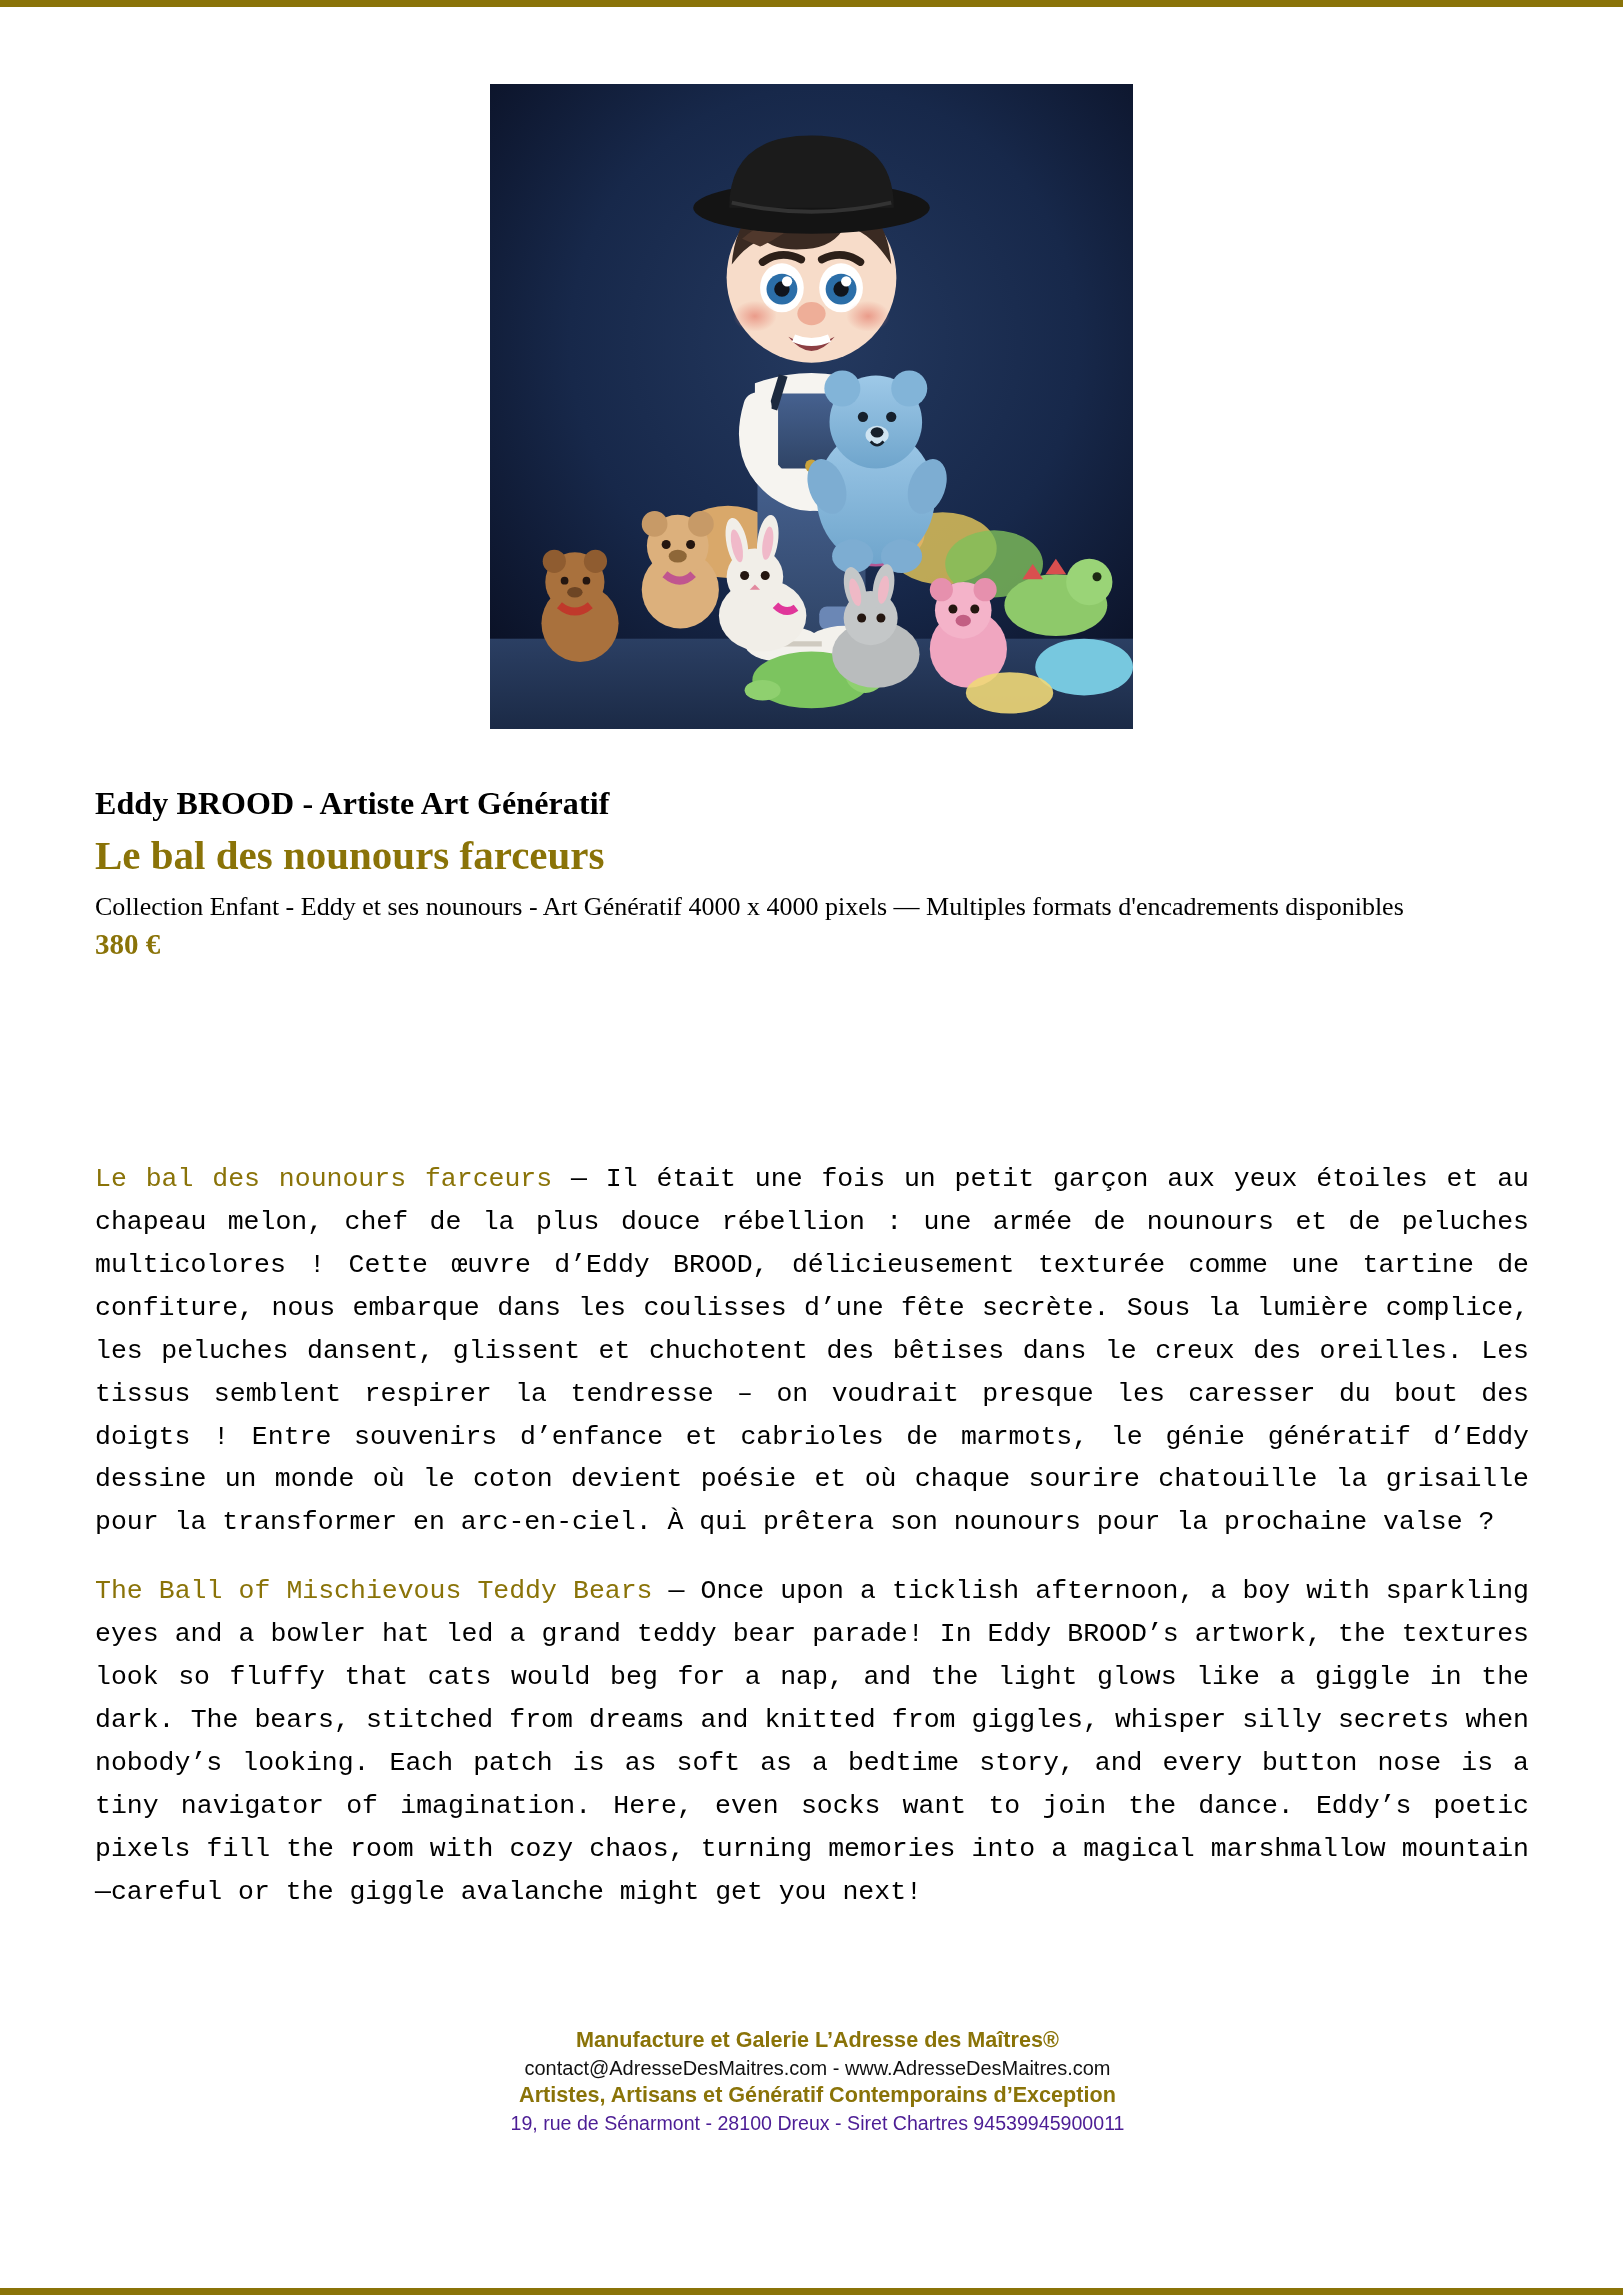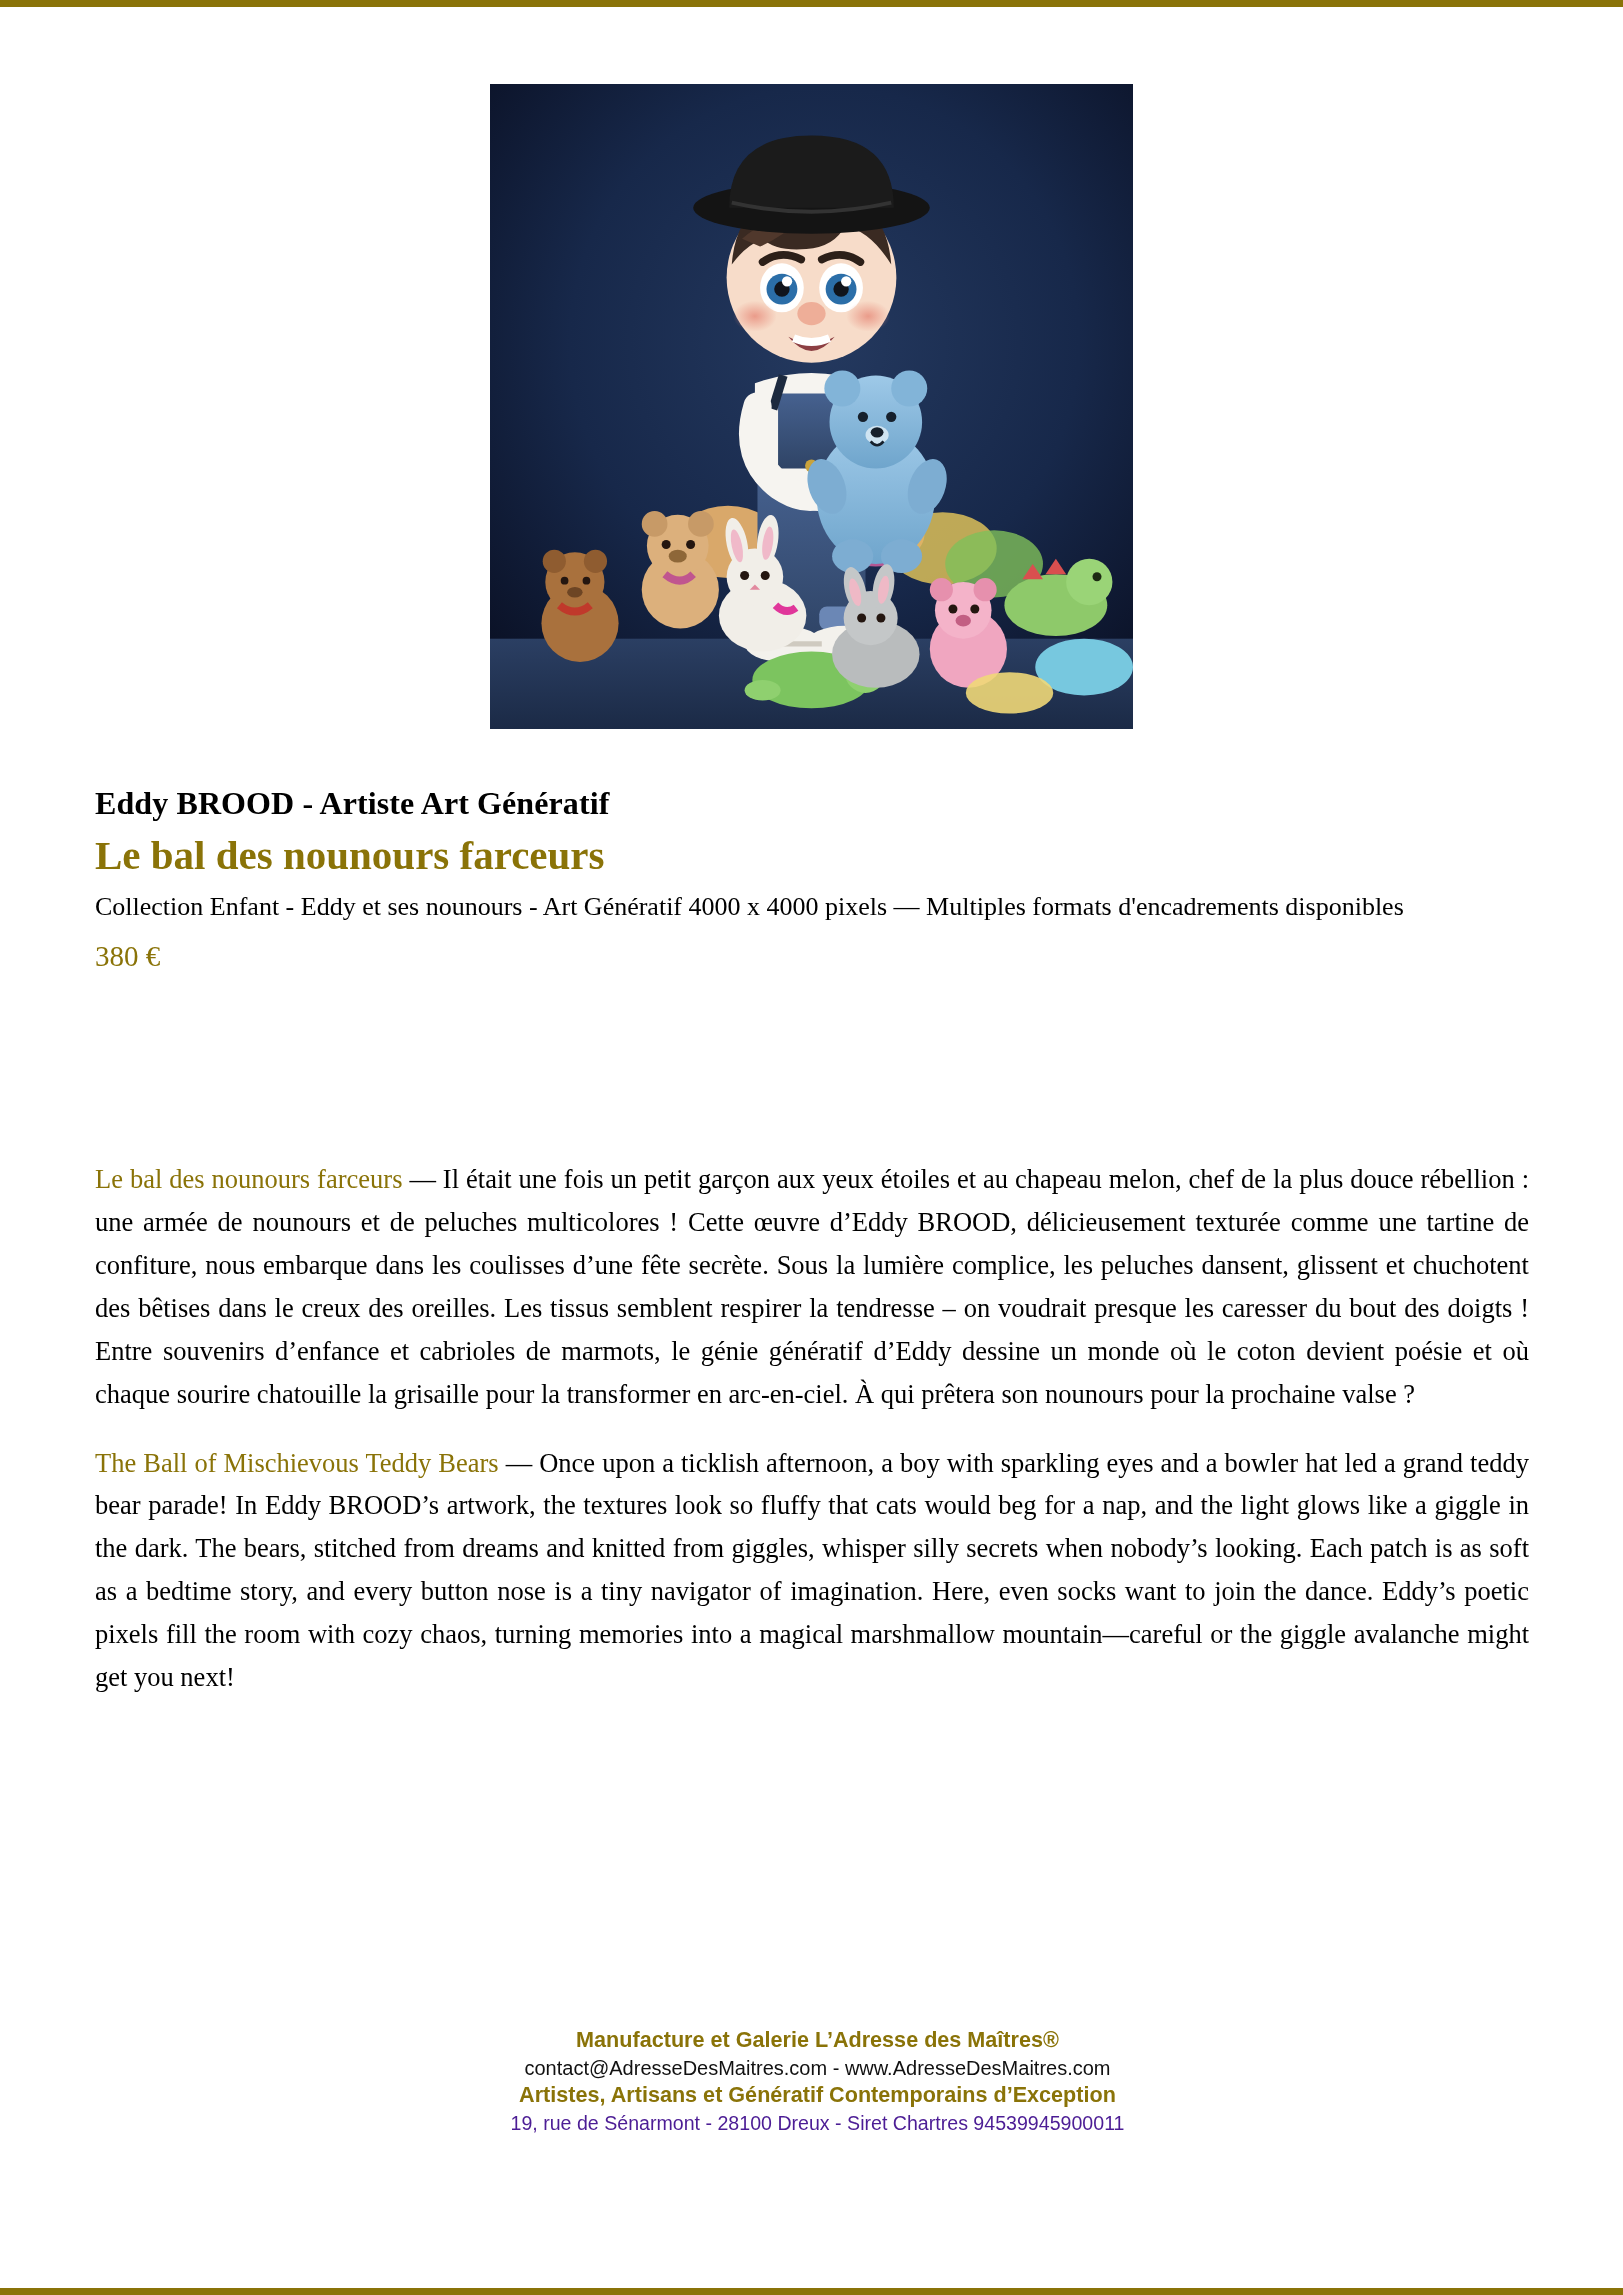"380 €" .price { font-weight: normal -> bold; margin-top: 16px -> 4px }
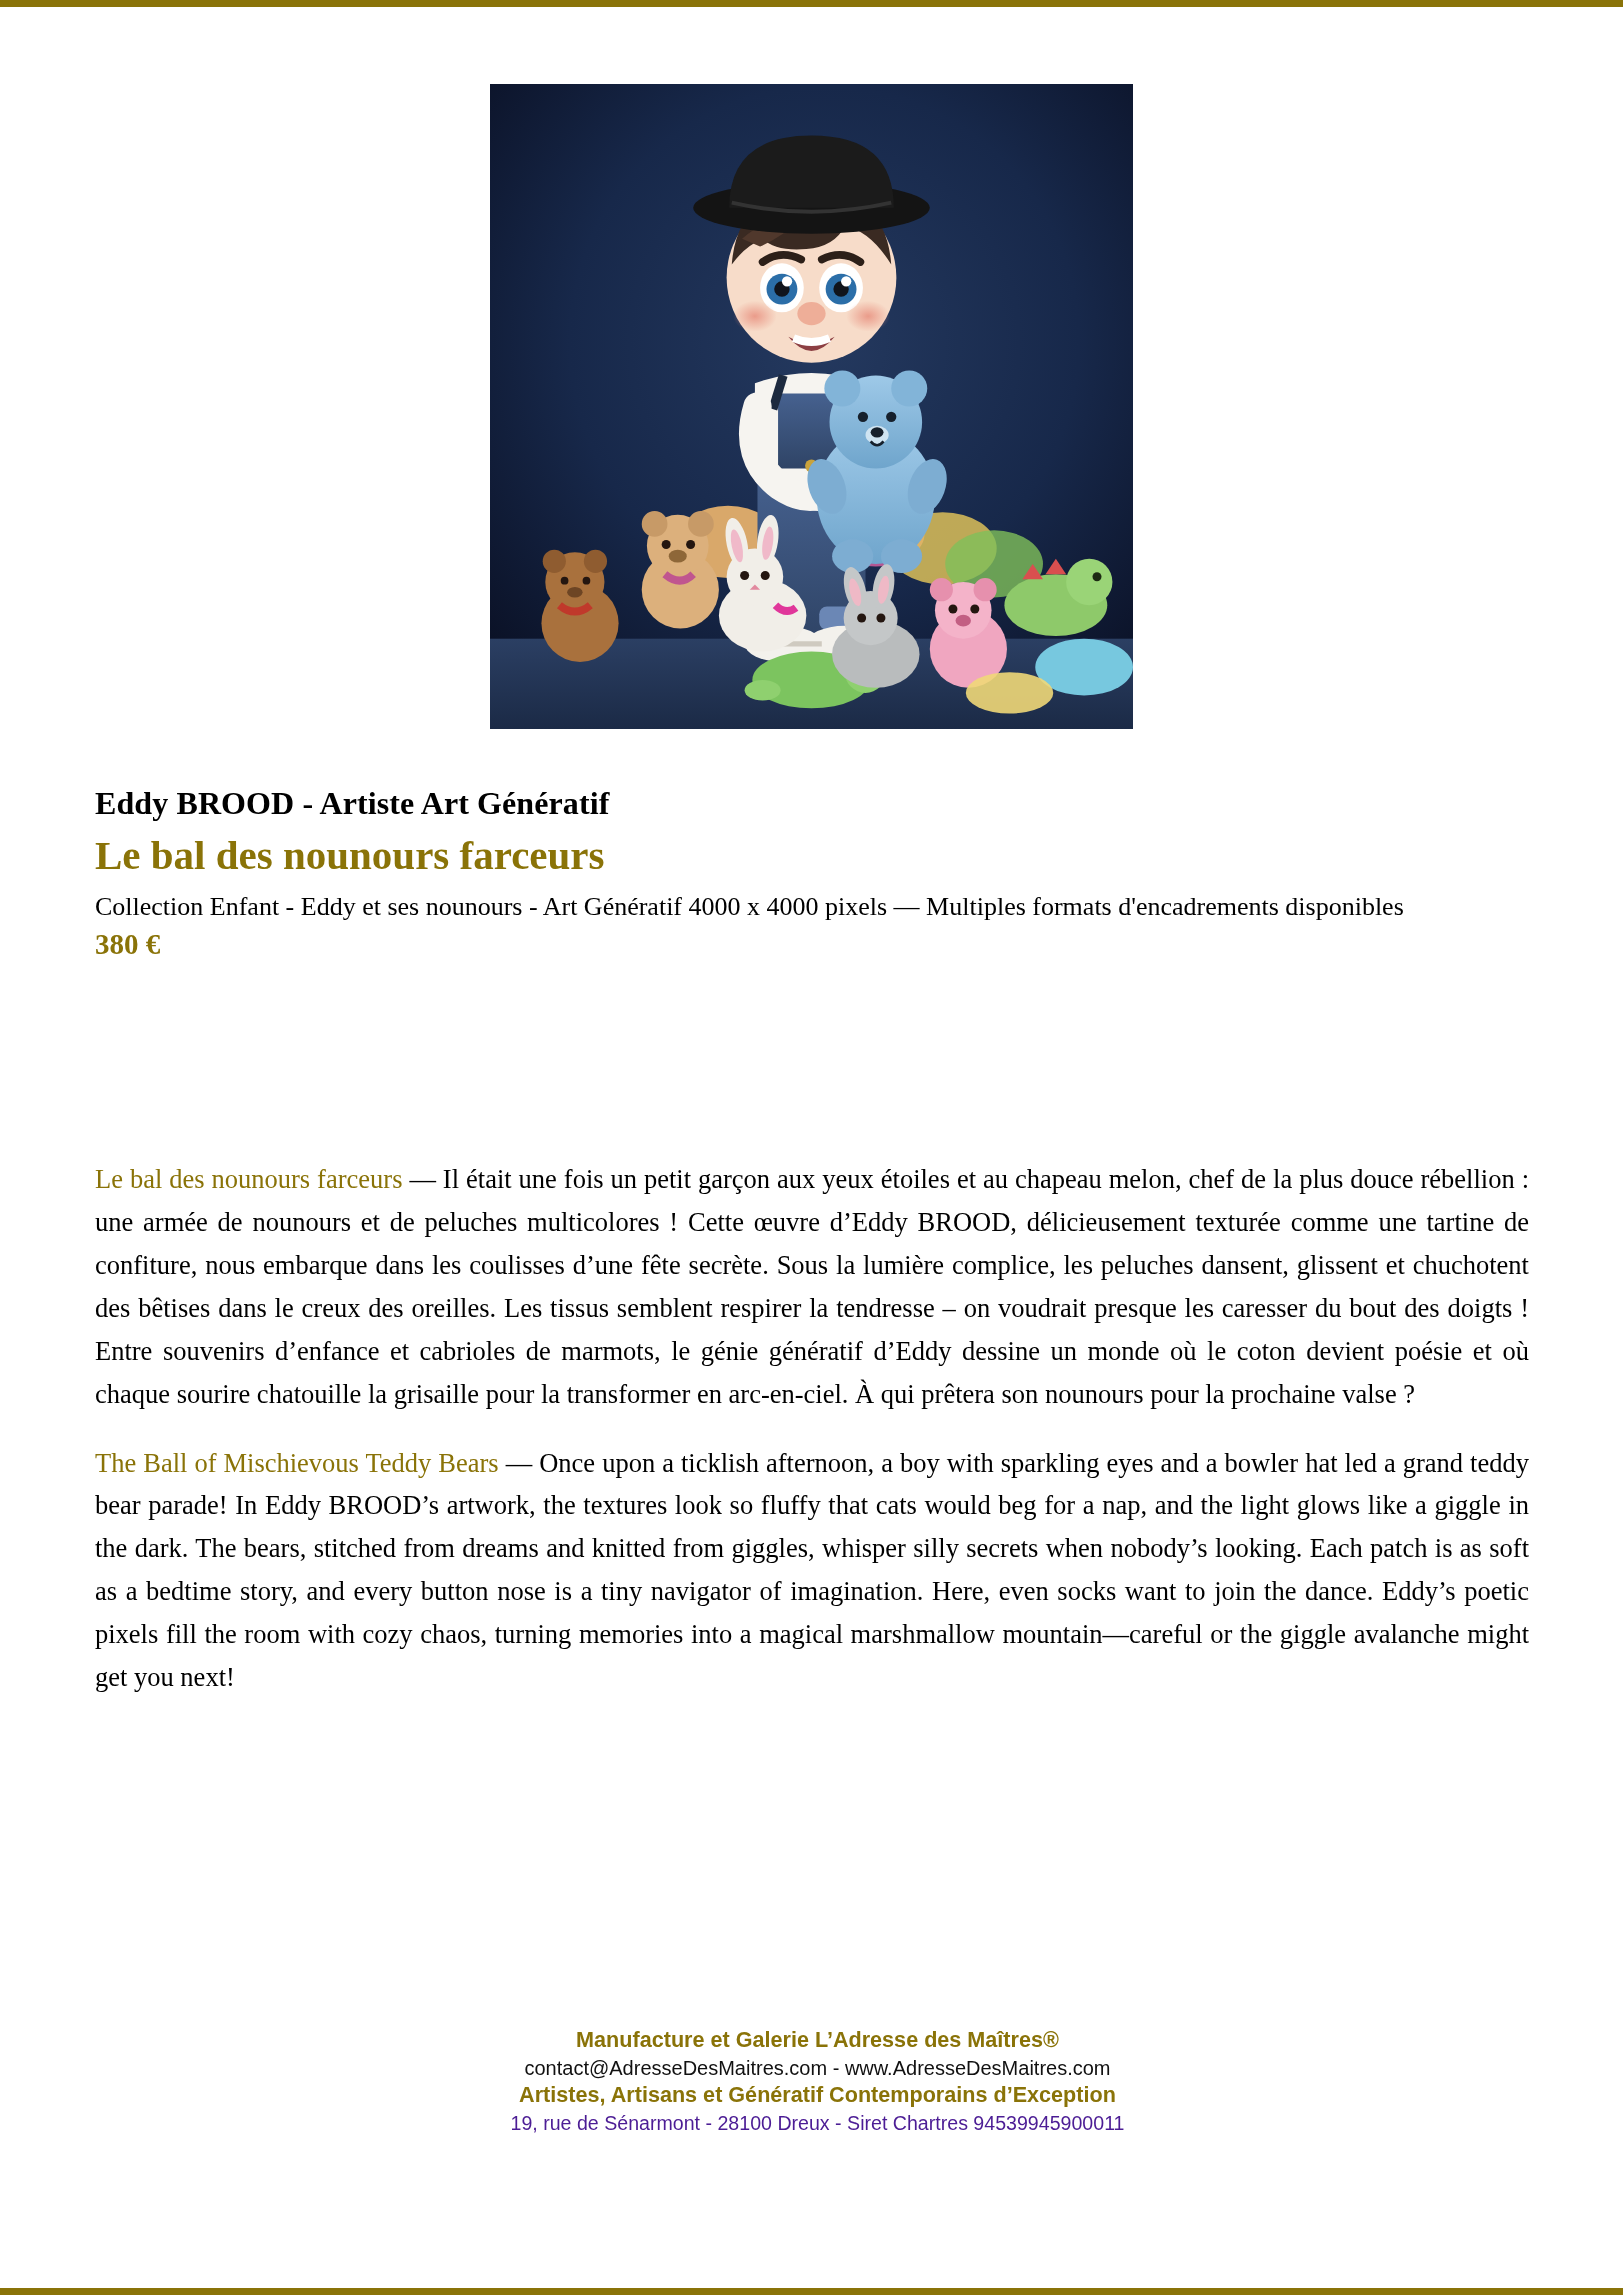"Le bal des nounours farceurs —" .para { font-family: none -> Liberation Mono, monospace }
